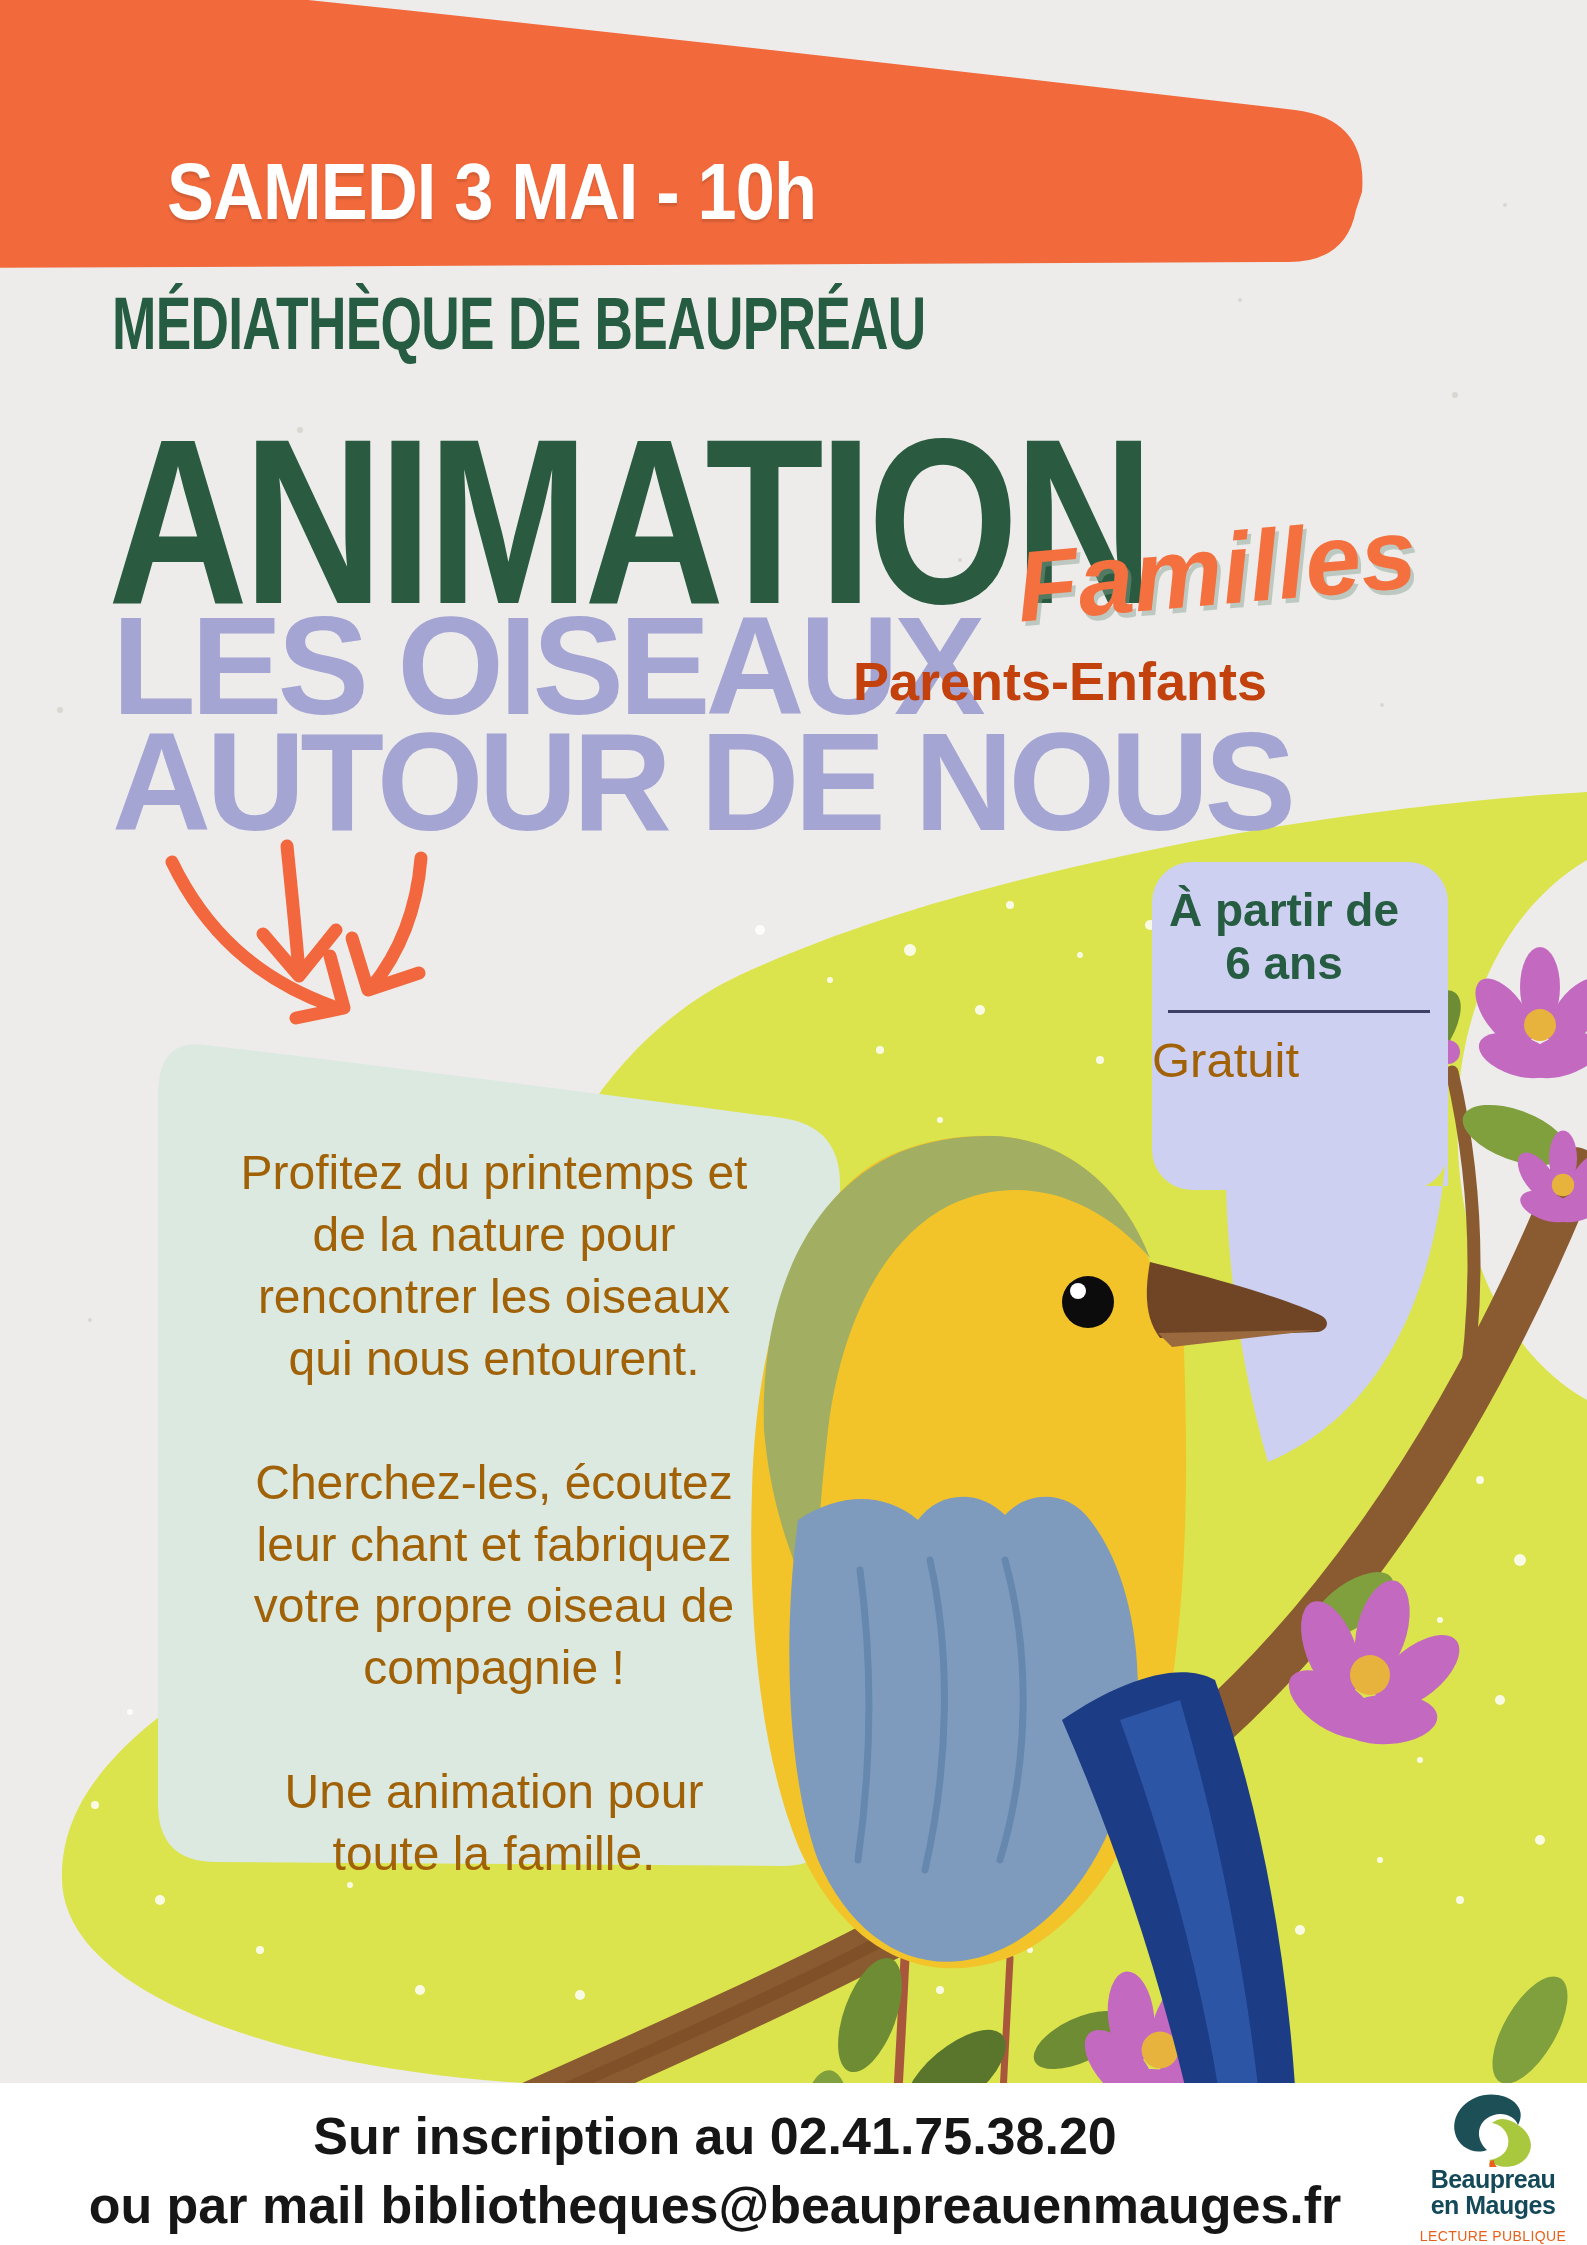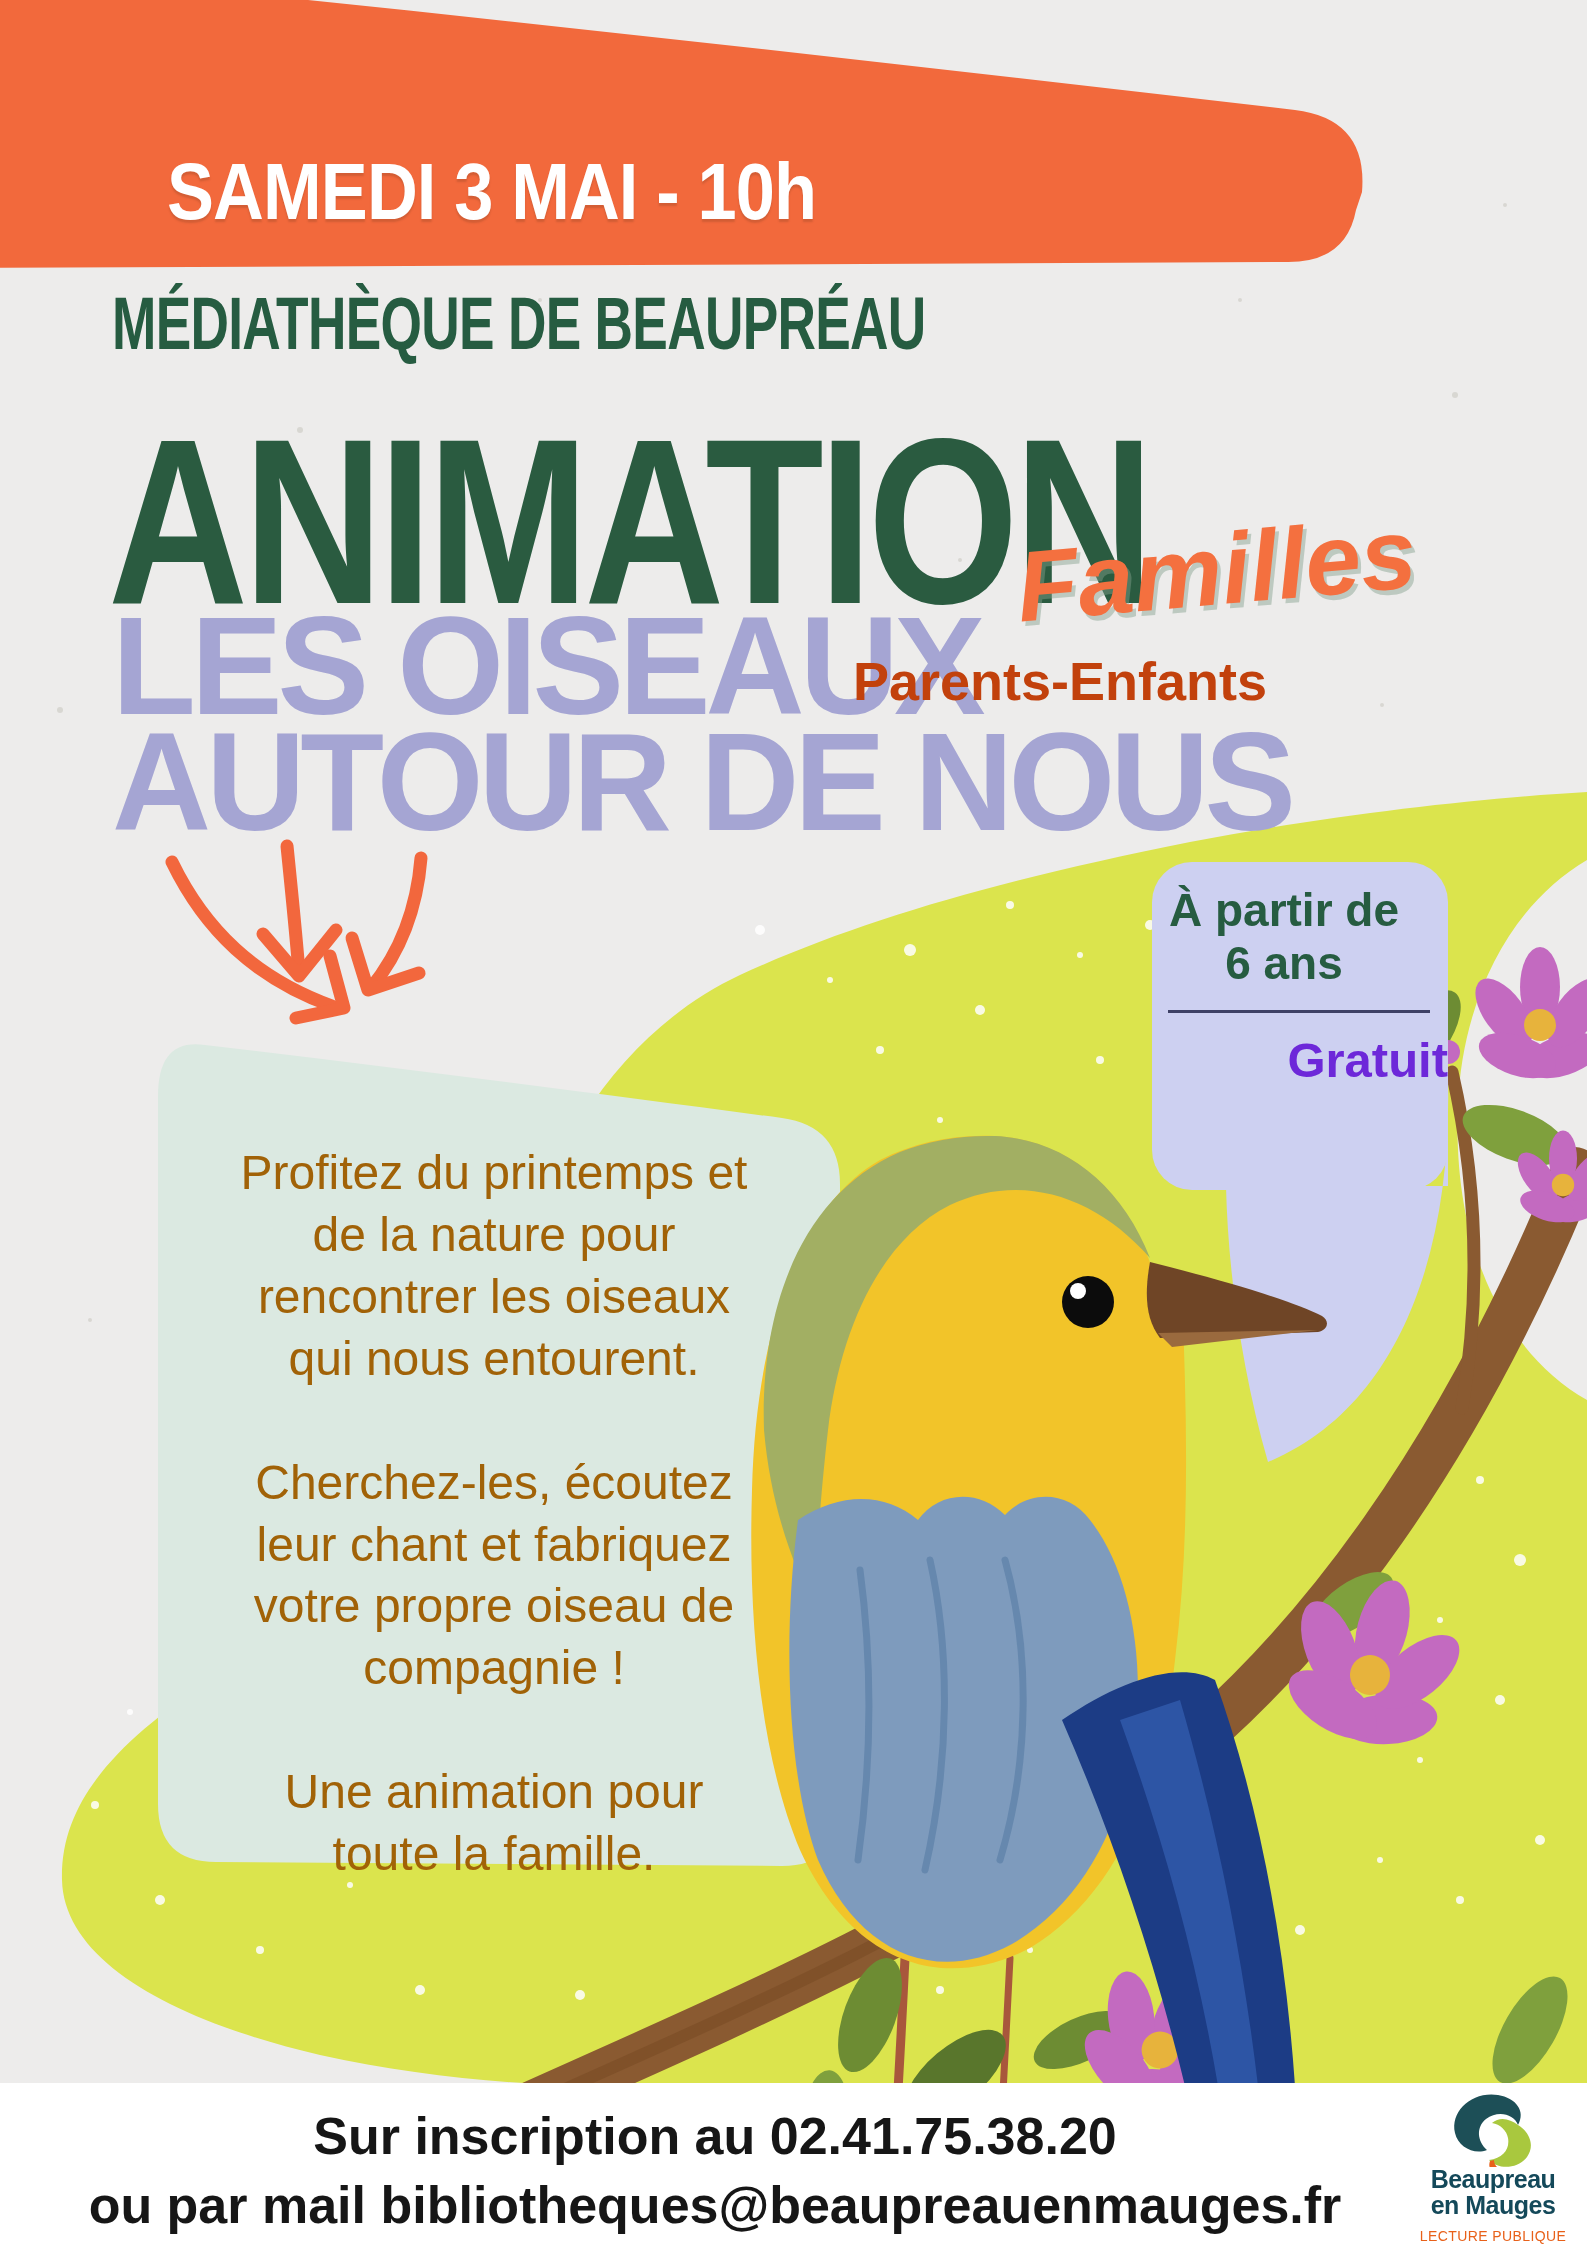"Gratuit" .badge-price { color: #6d28d9 -> #a16207; font-weight: bold -> normal; text-align: right -> left }
